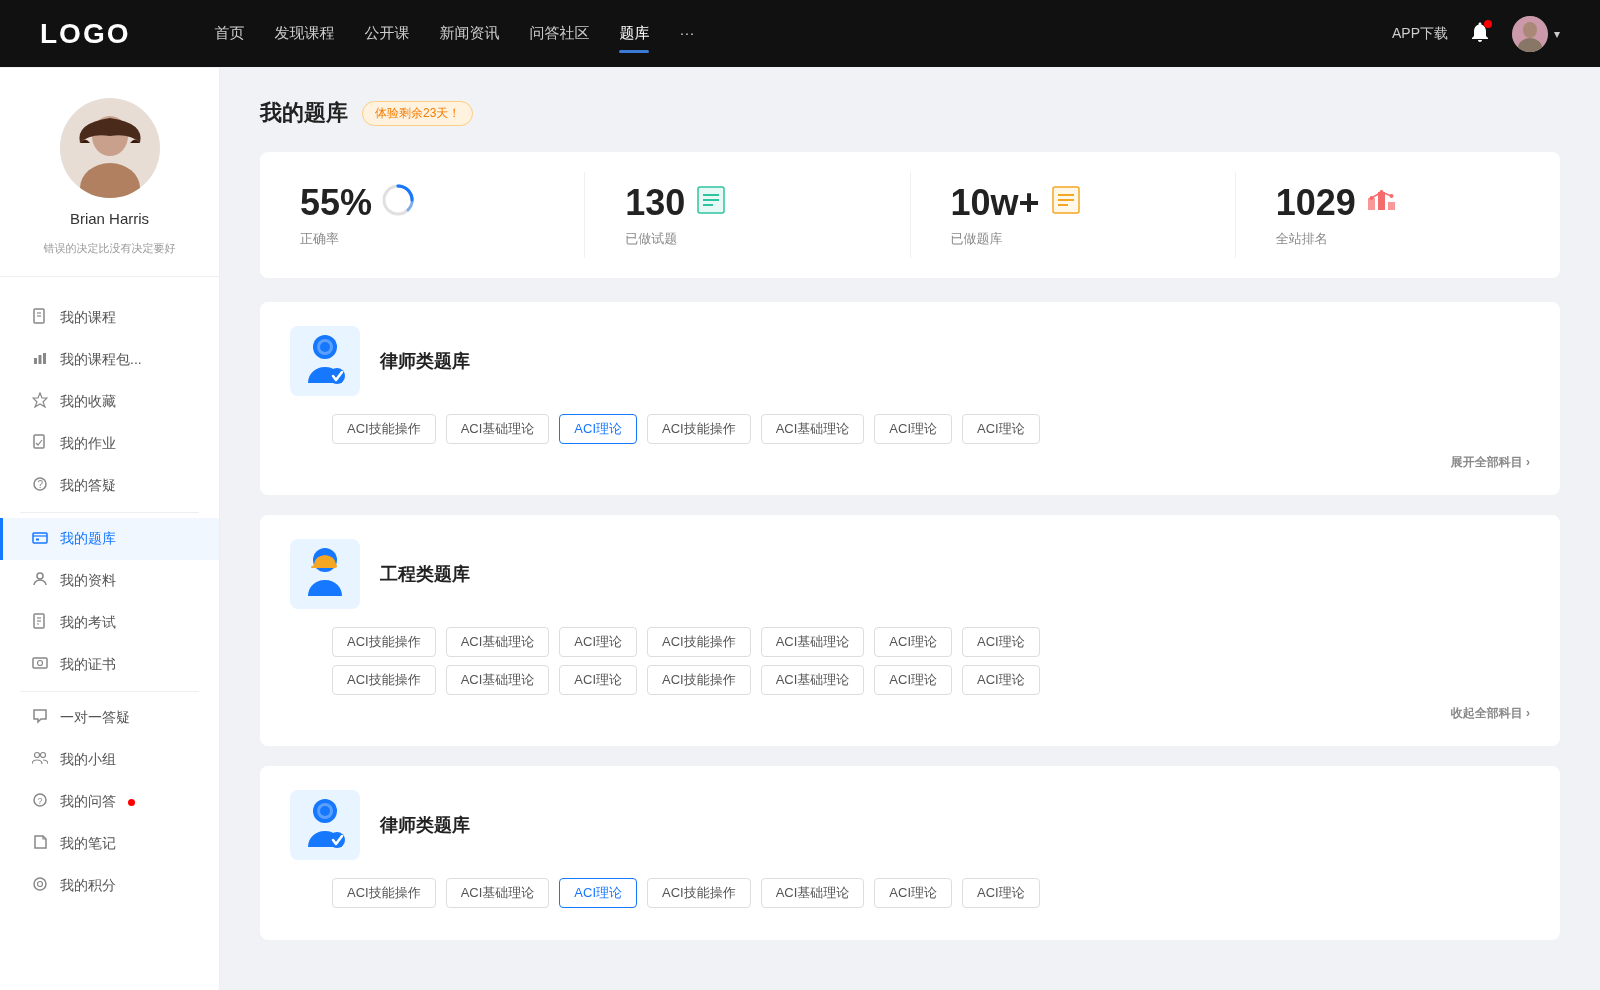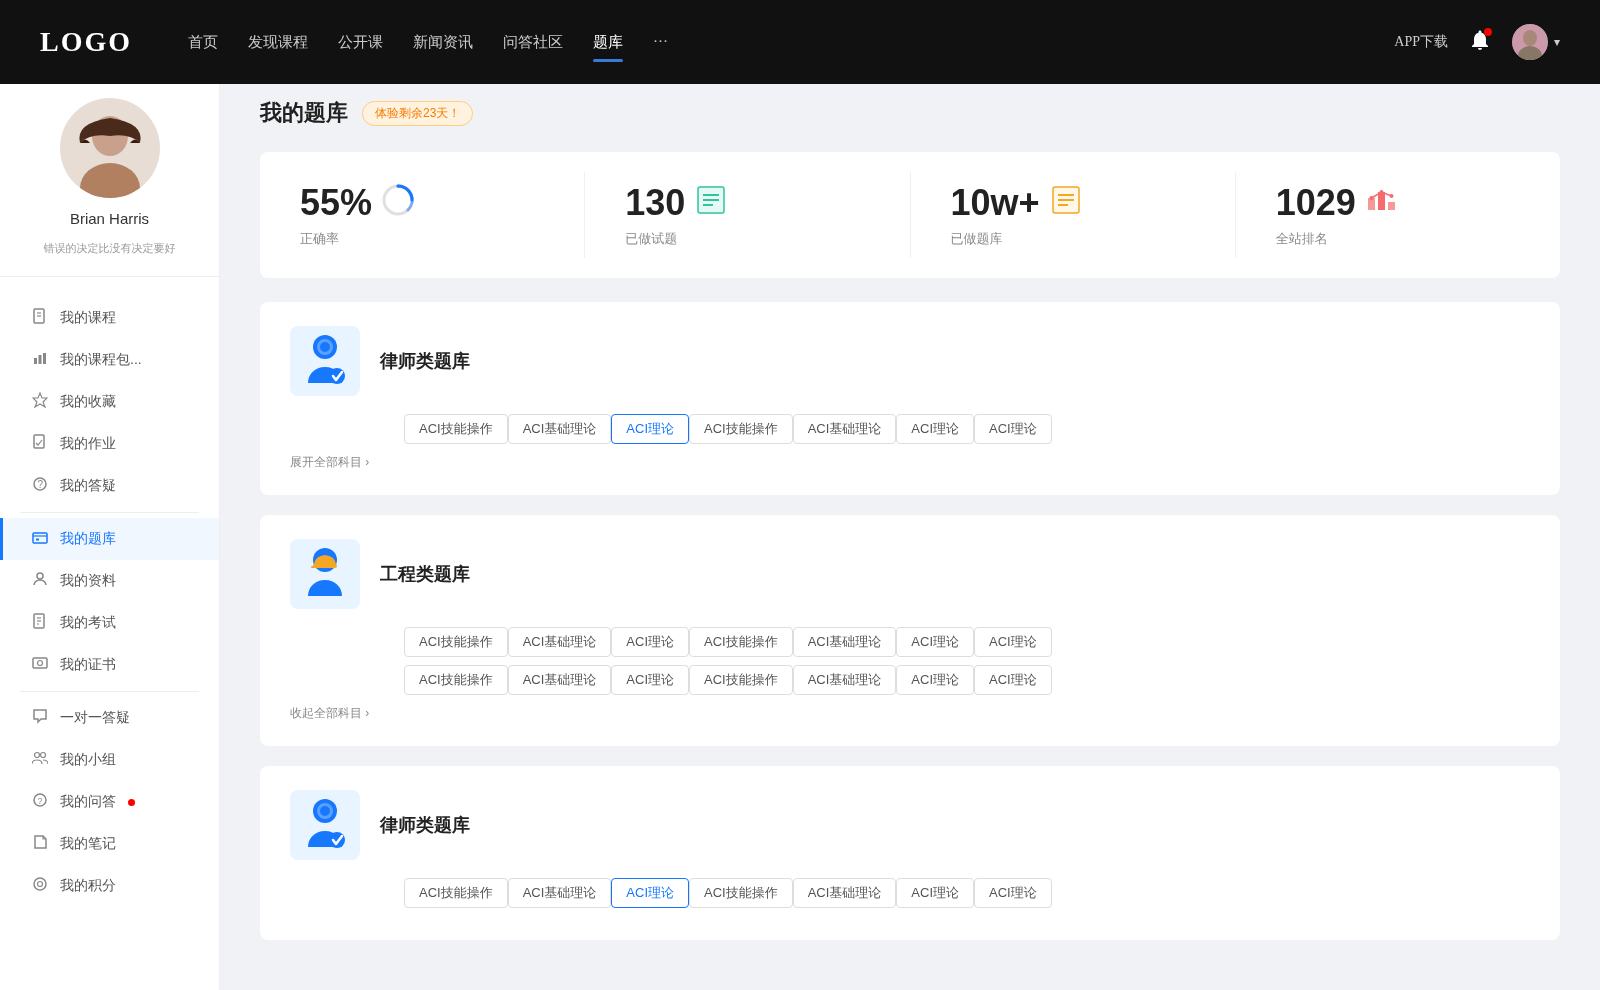"LOGO" .navbar { font-family: Liberation Serif, serif -> none; gap: 36px -> 64px; height: 84px -> 67px }
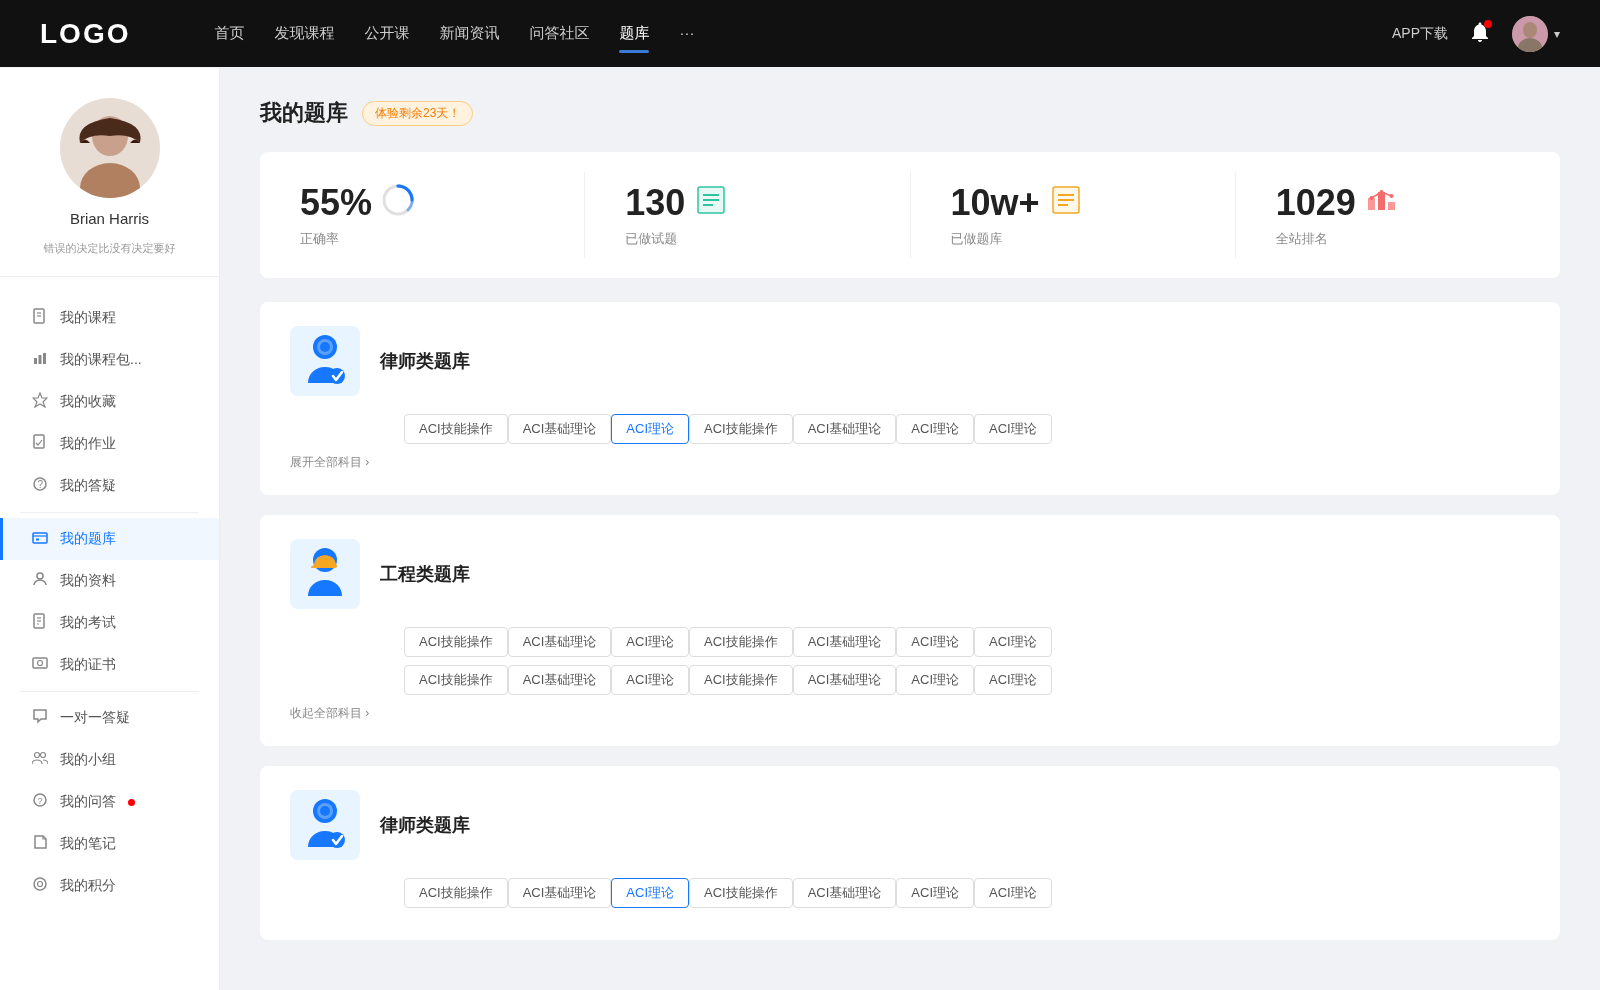"ACI技能操作" .tags-row { gap: none -> 10px; margin-left: 114px -> 42px }
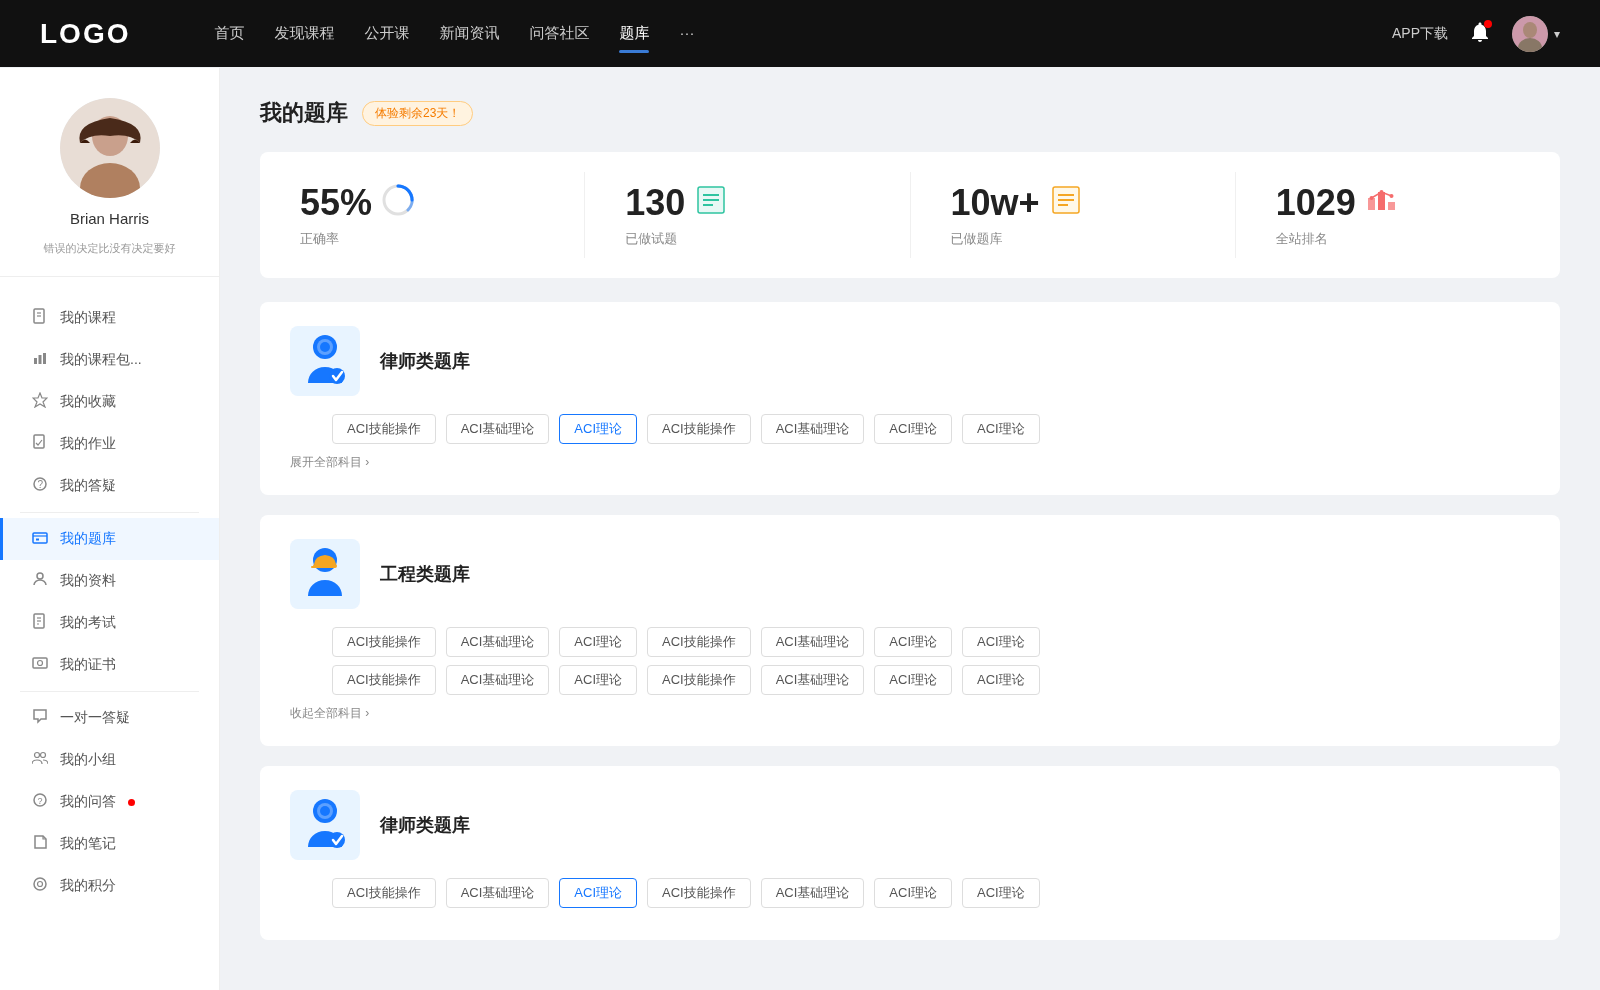"展开全部科目 ›" .card-footer { font-weight: none -> bold; justify-content: flex-start -> flex-end }
